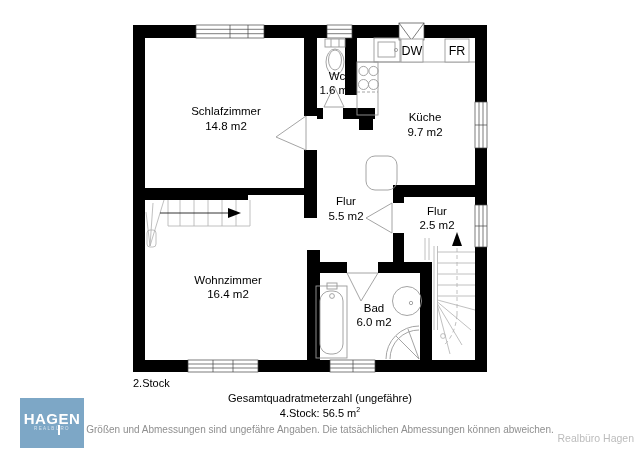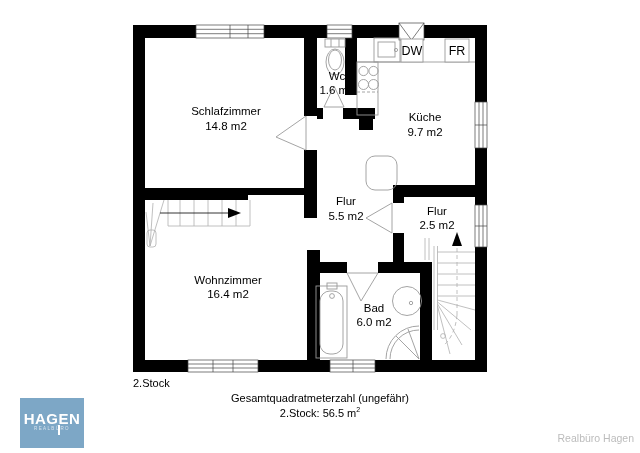"Gesamtquadratmeterzahl (ungefähr)" div.footer-title { text: ungefähr -> ungefähre }
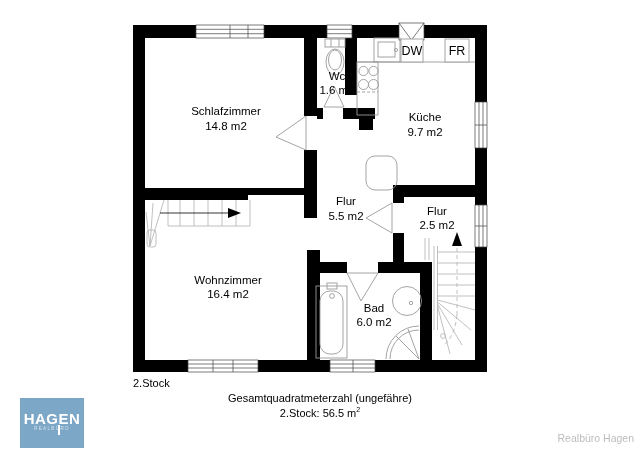"2.Stock: 56.5 m" span { text: 2.Stock -> 4.Stock }
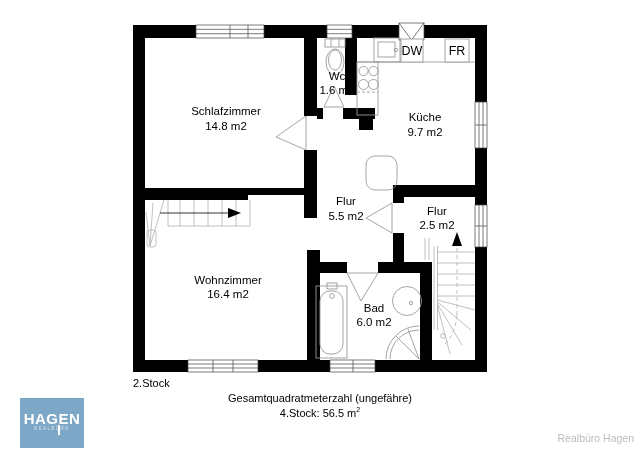"Größen und Abmessungen sind ungefähre" div.disclaimer { html: none -> <div>Größen und Abmessungen sind ungefähre Angaben. Die tatsächlichen Abmessungen können abweichen.</div> }
